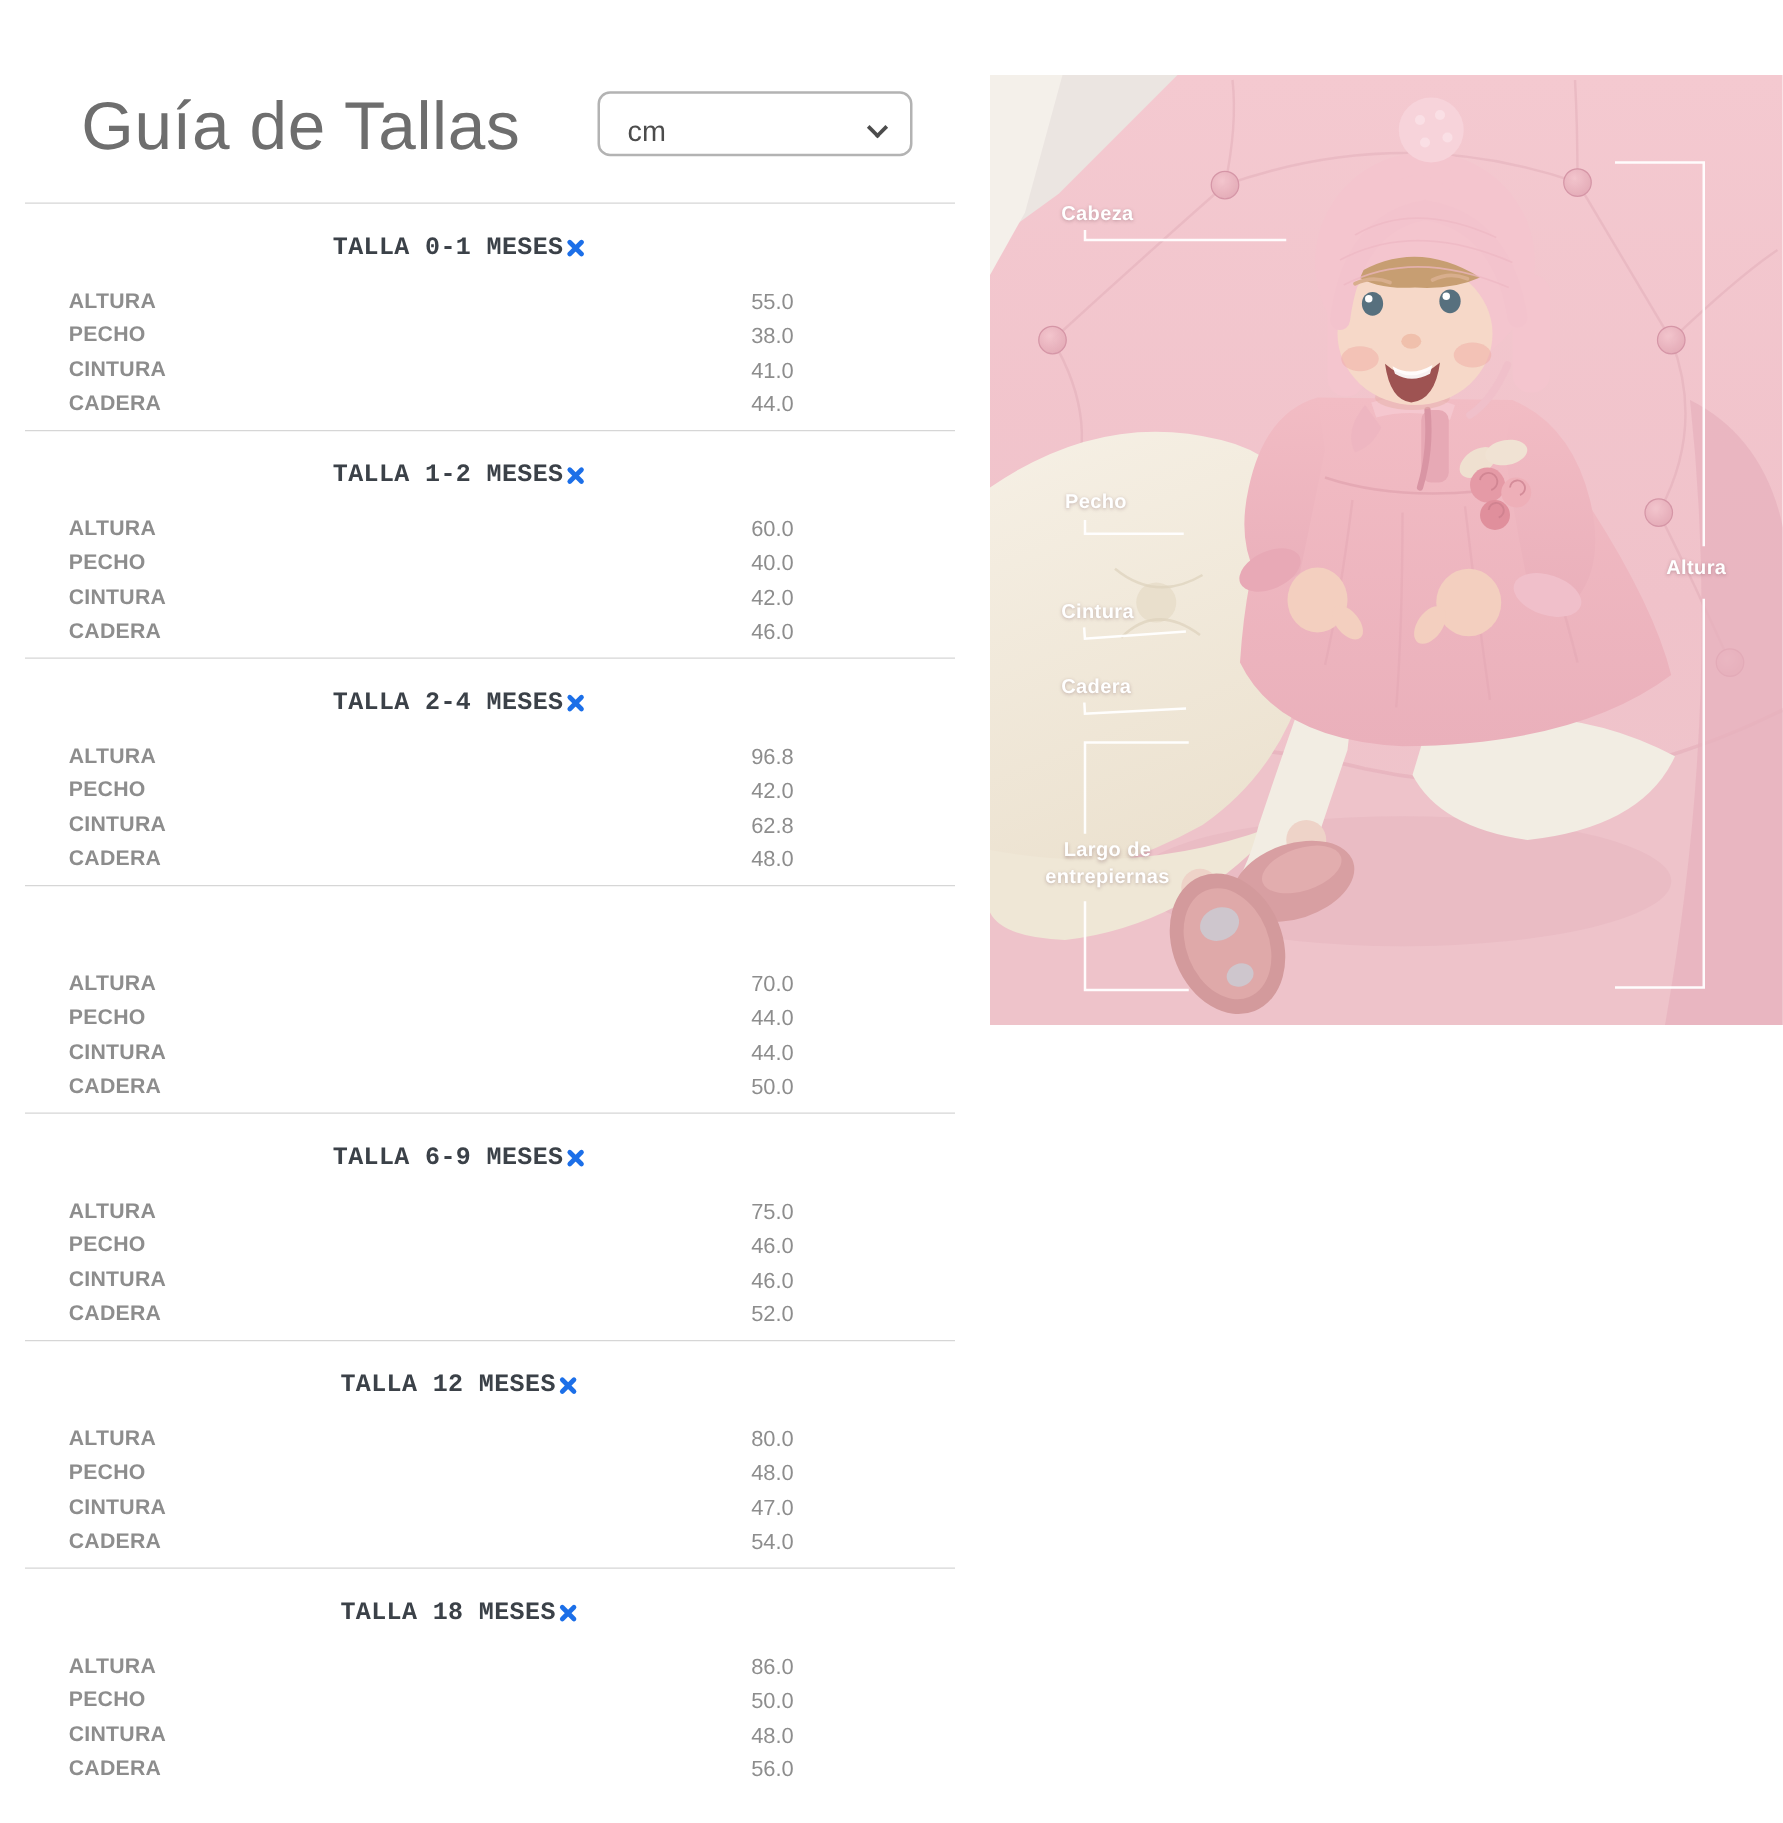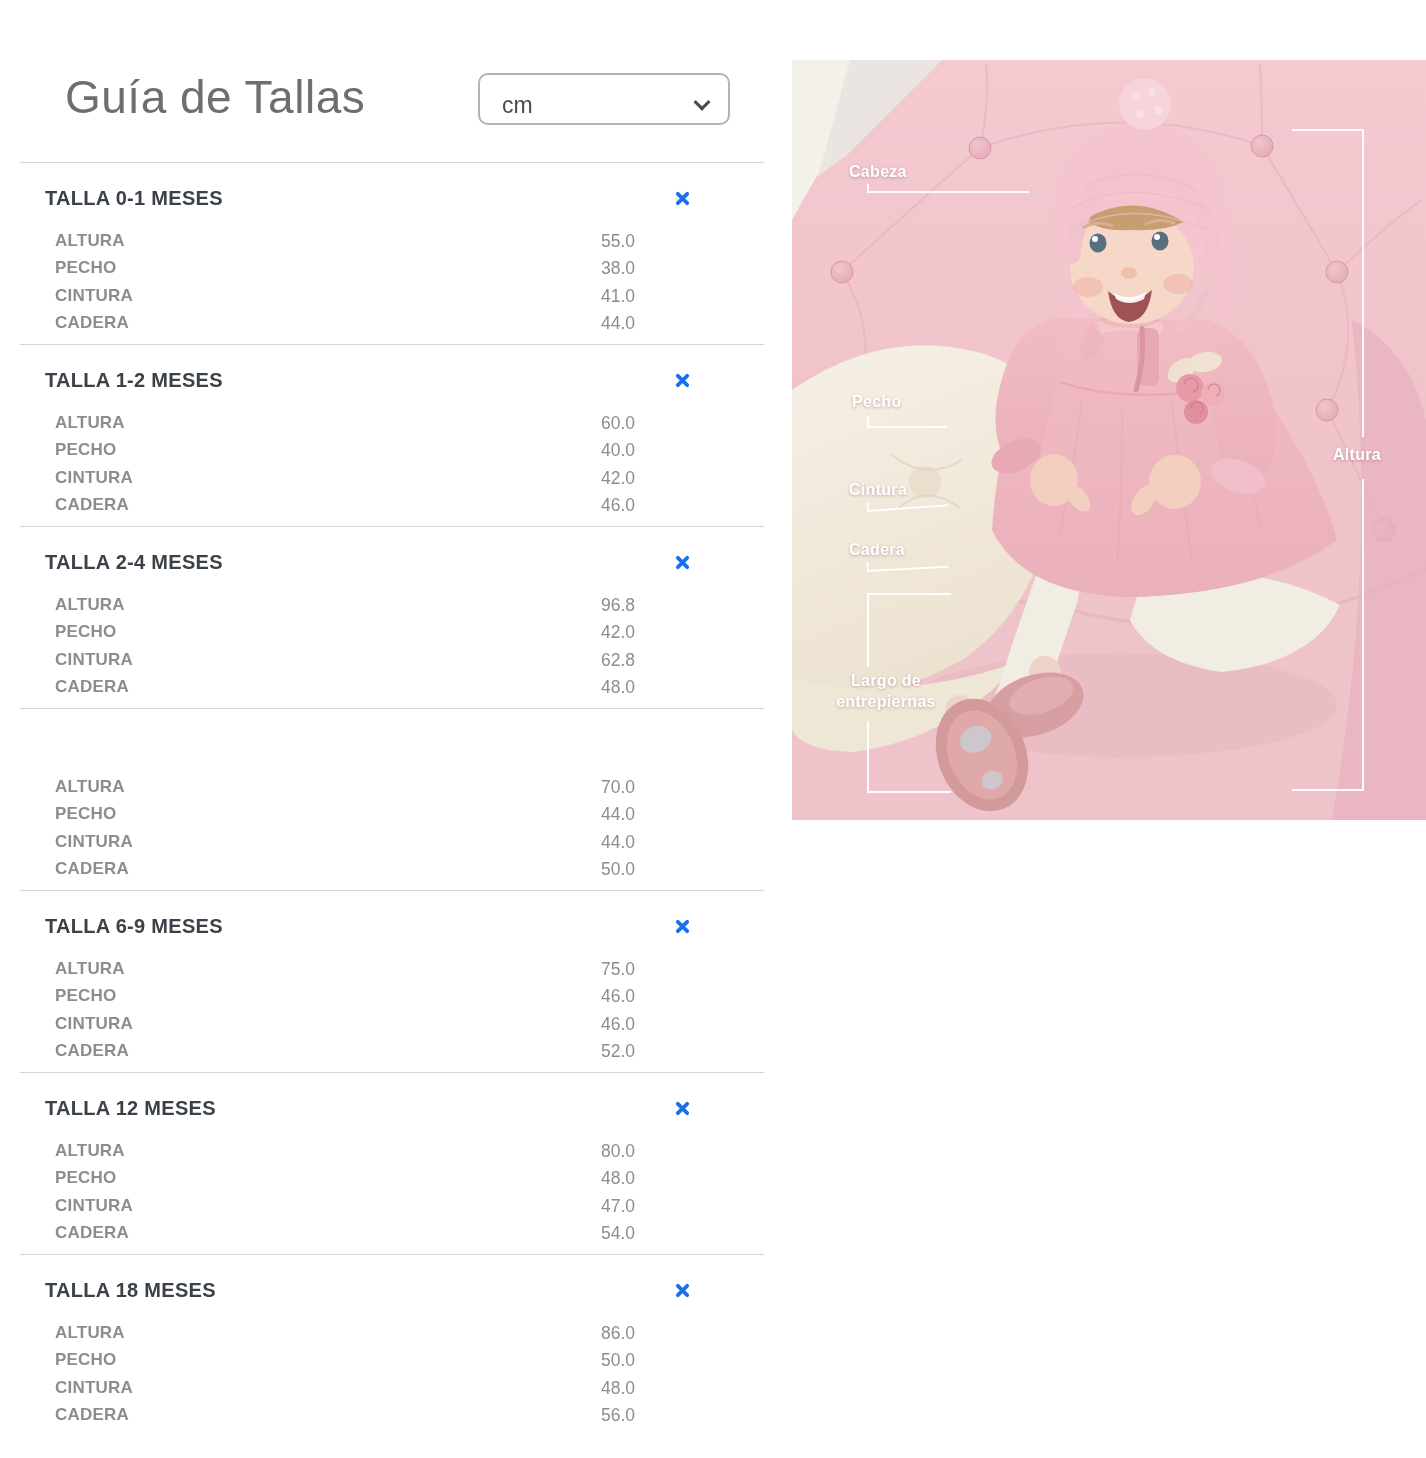"Guía de Tallas" .page-title { font-size: 46px -> 54px }
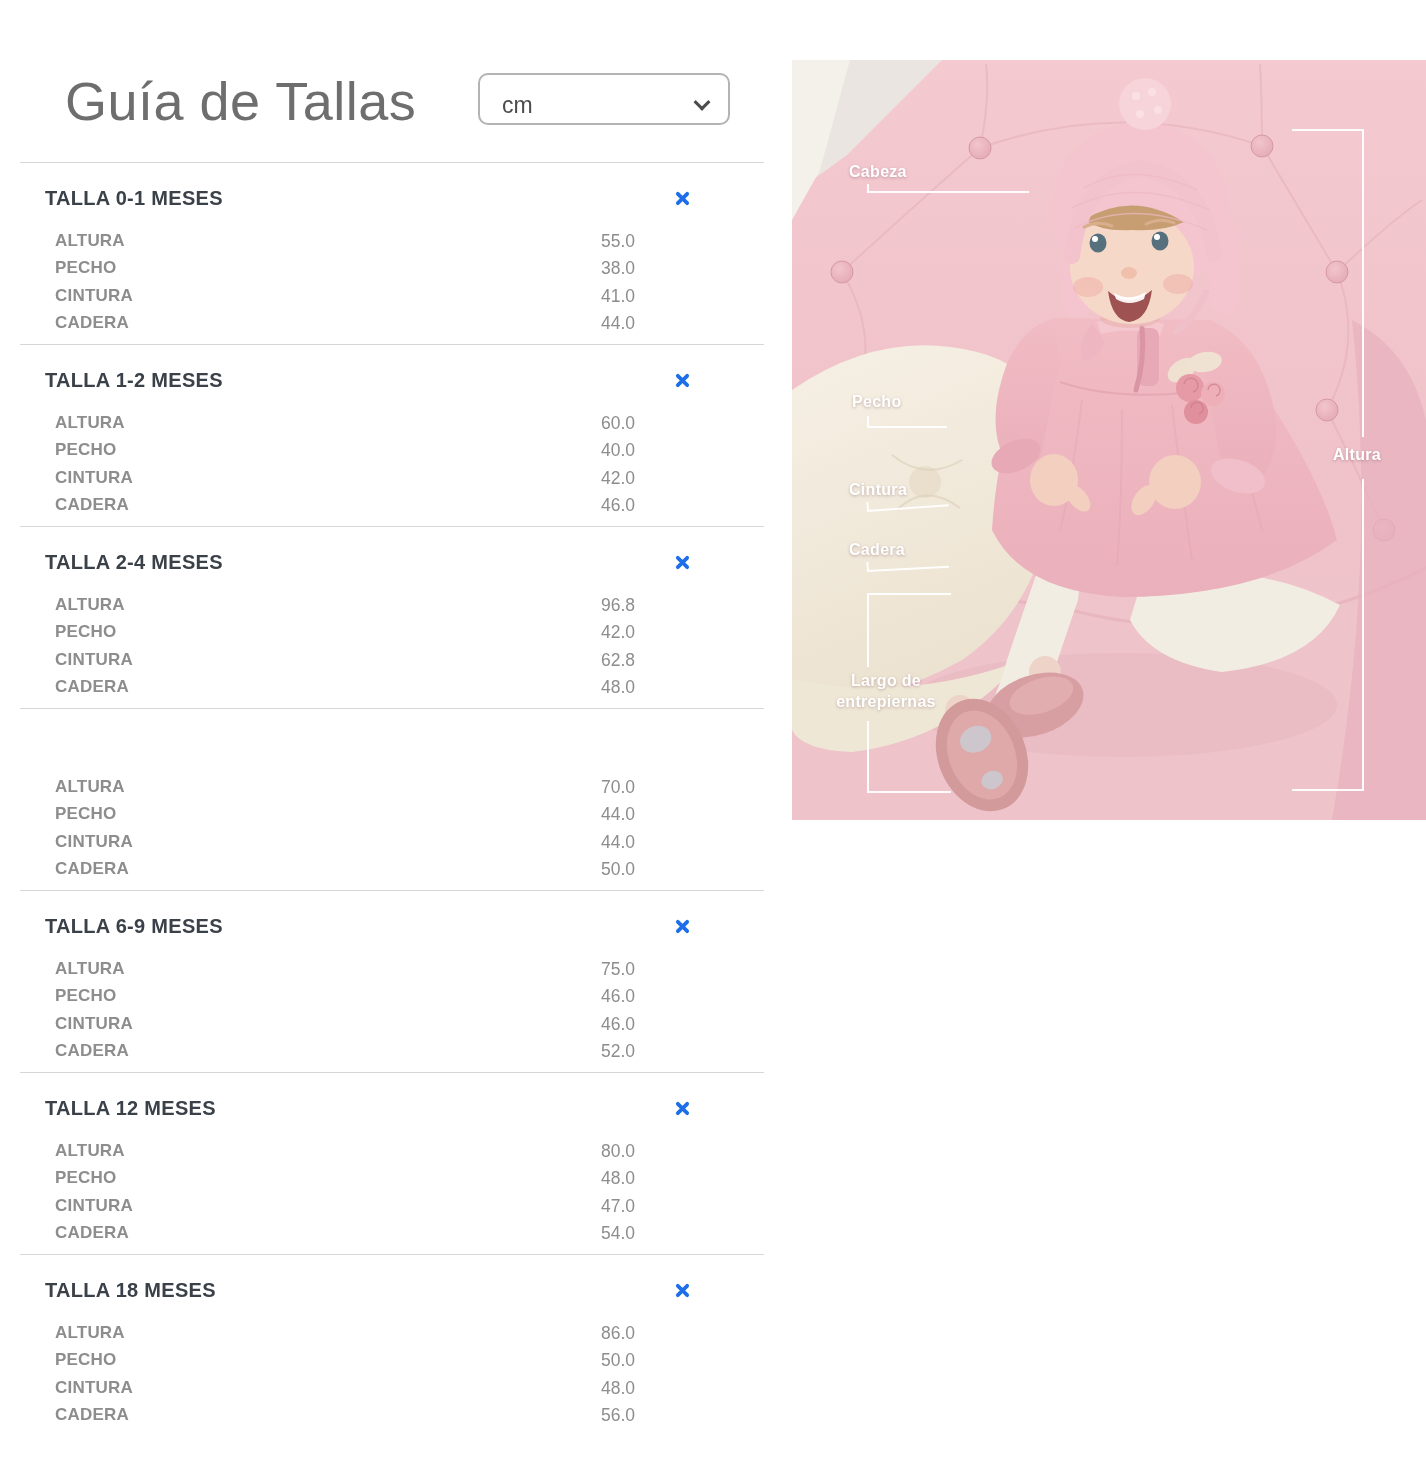"TALLA 0-1 MESES" .section-head { font-family: none -> Liberation Mono, monospace; justify-content: space-between -> center }
